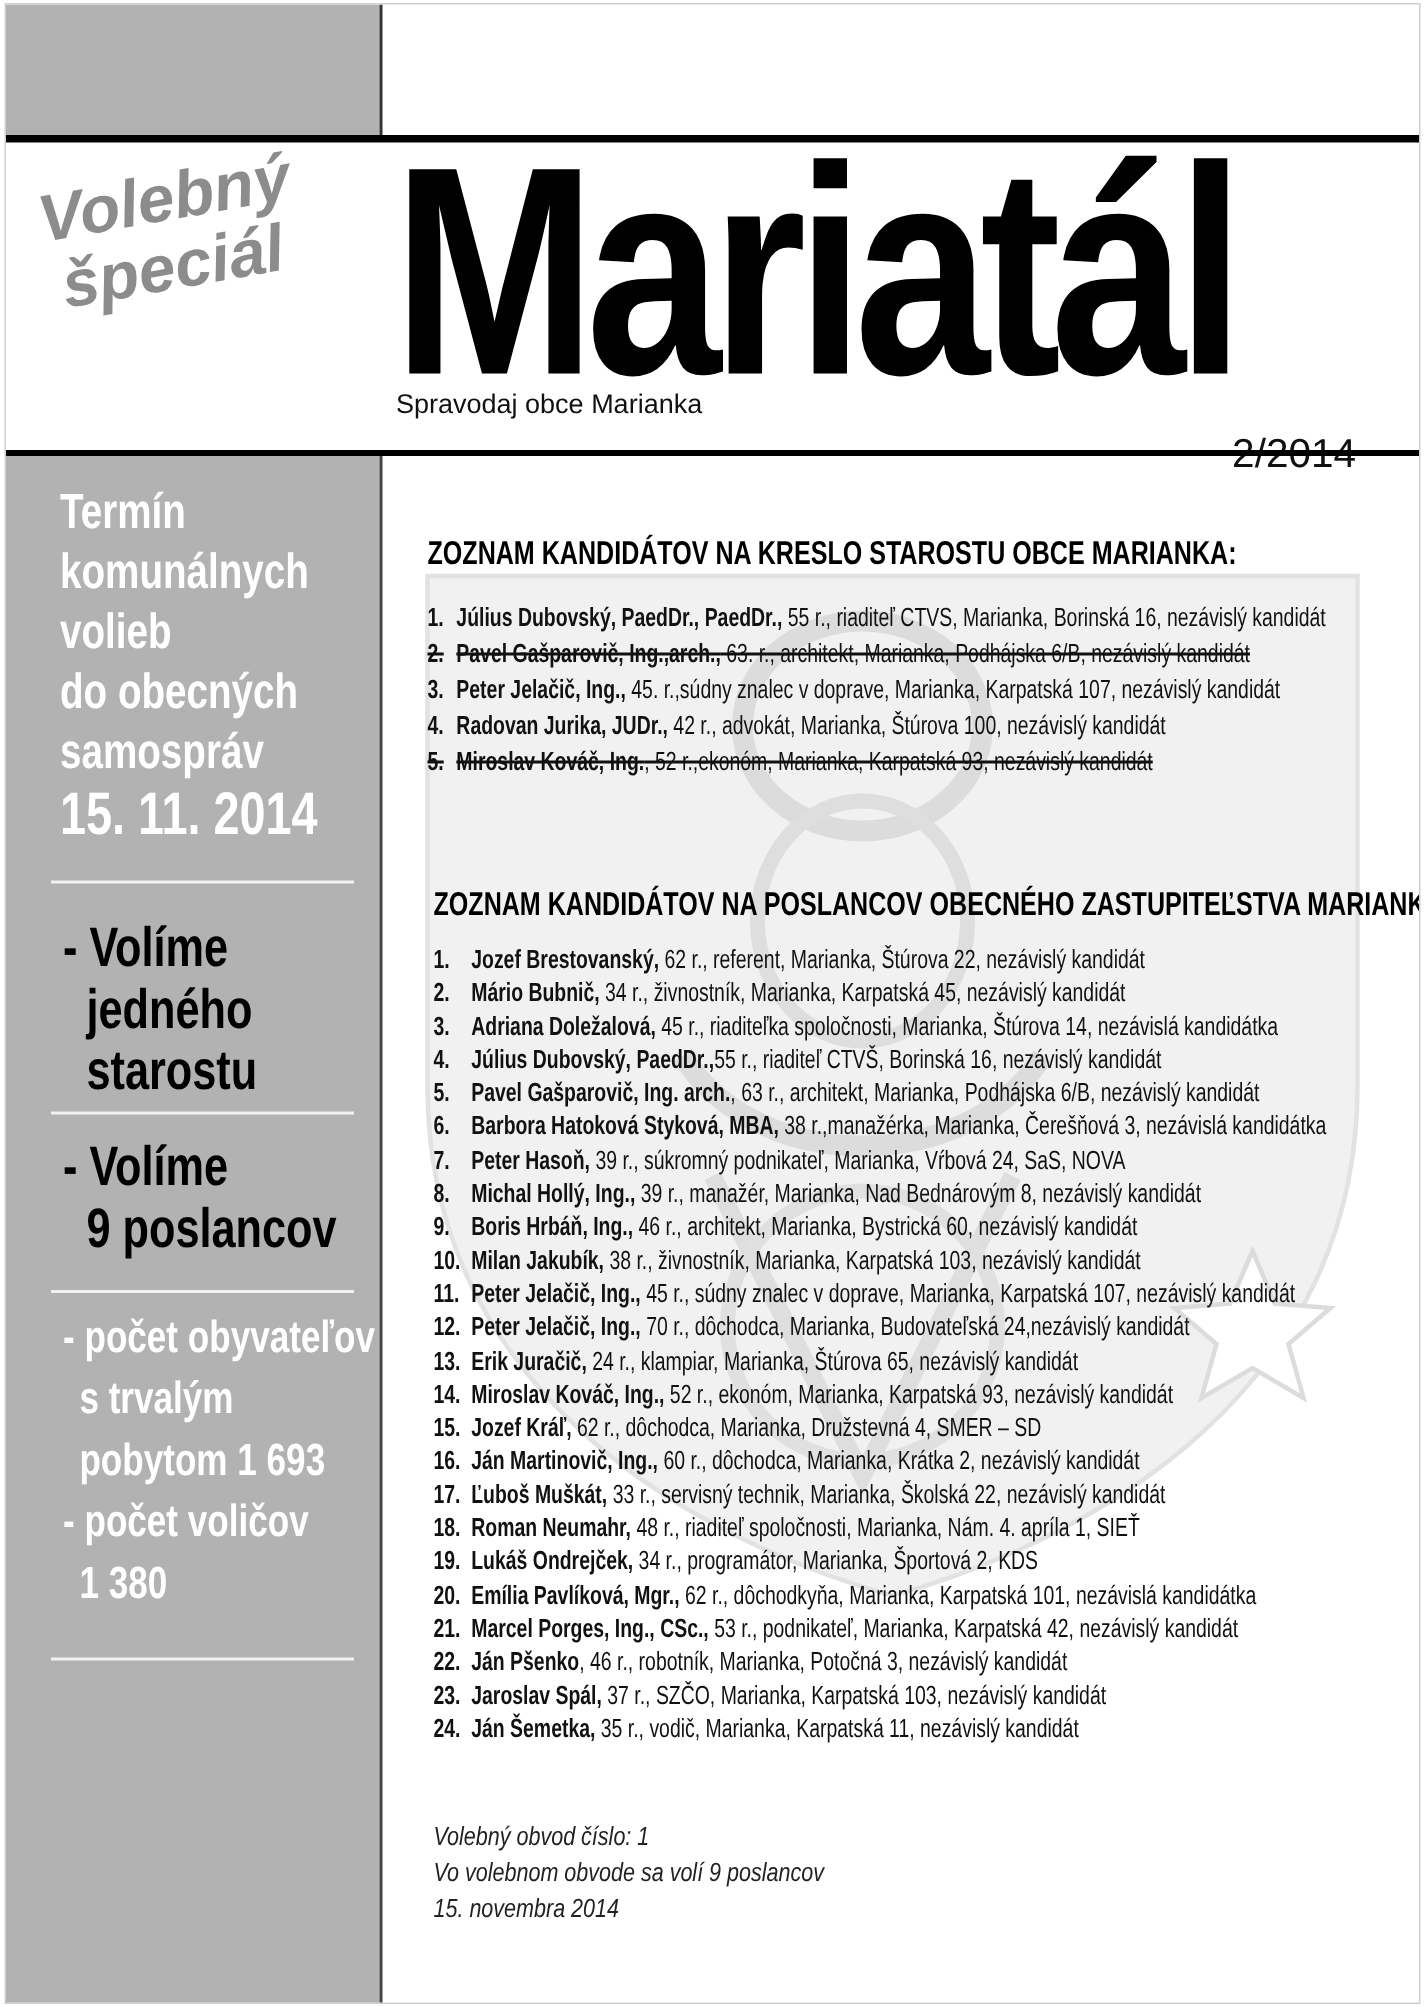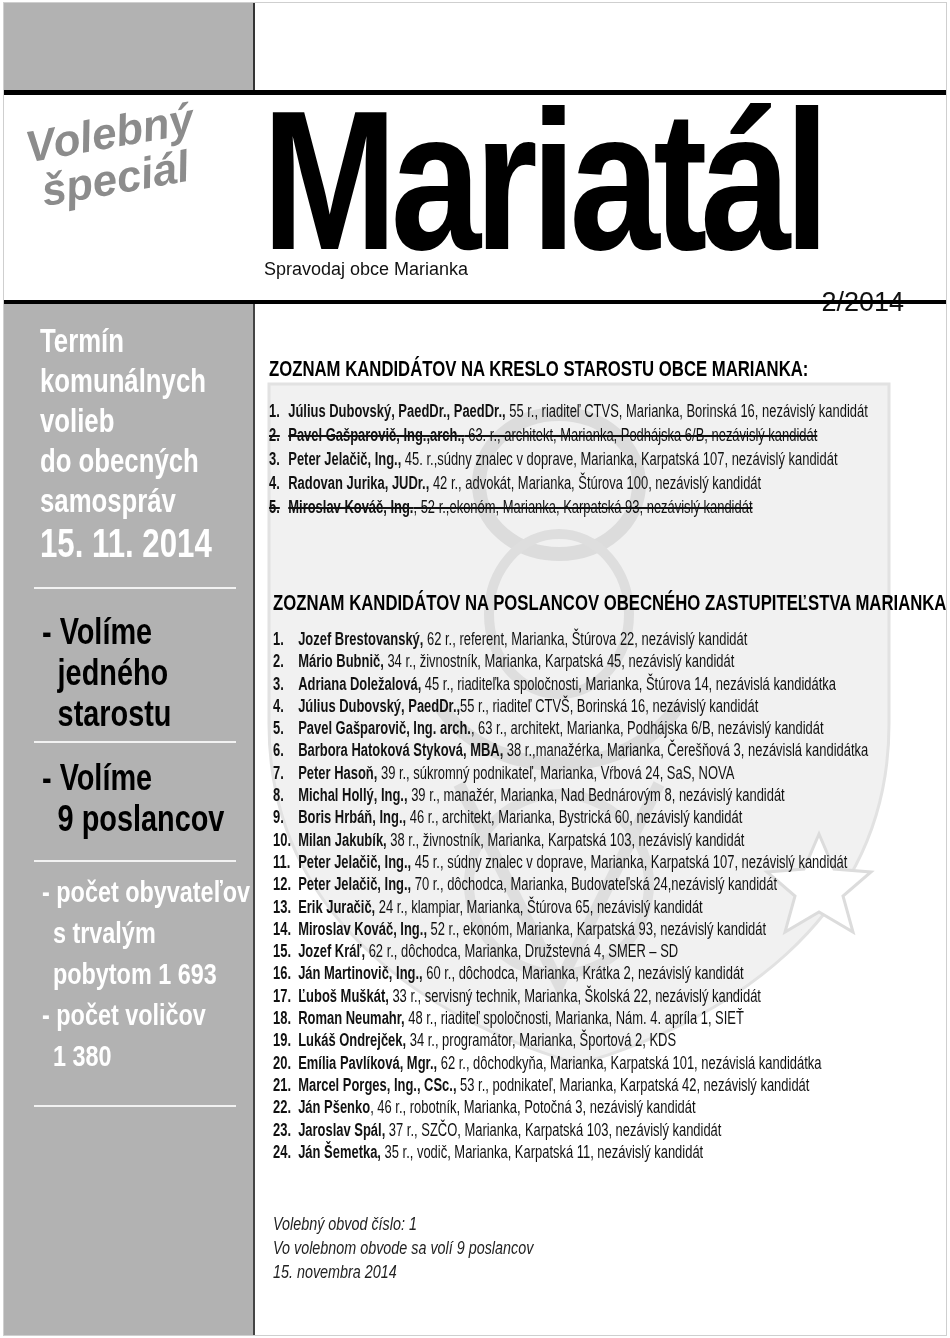"ZOZNAM KANDIDÁTOV NA KRESLO STAROSTU" .main { left: 235px -> 251px }
